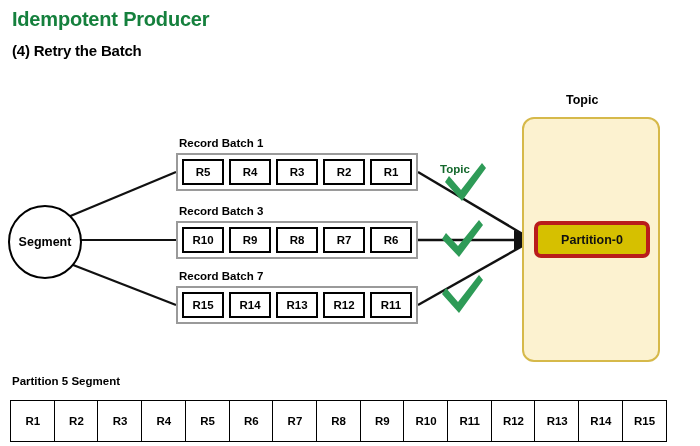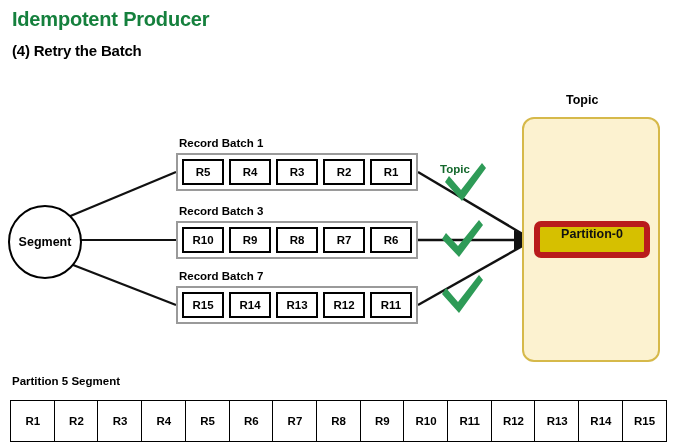"Partition-0" .partition { align-items: none -> center; border: 6px solid #b91c1c -> 4px solid #b91c1c }
